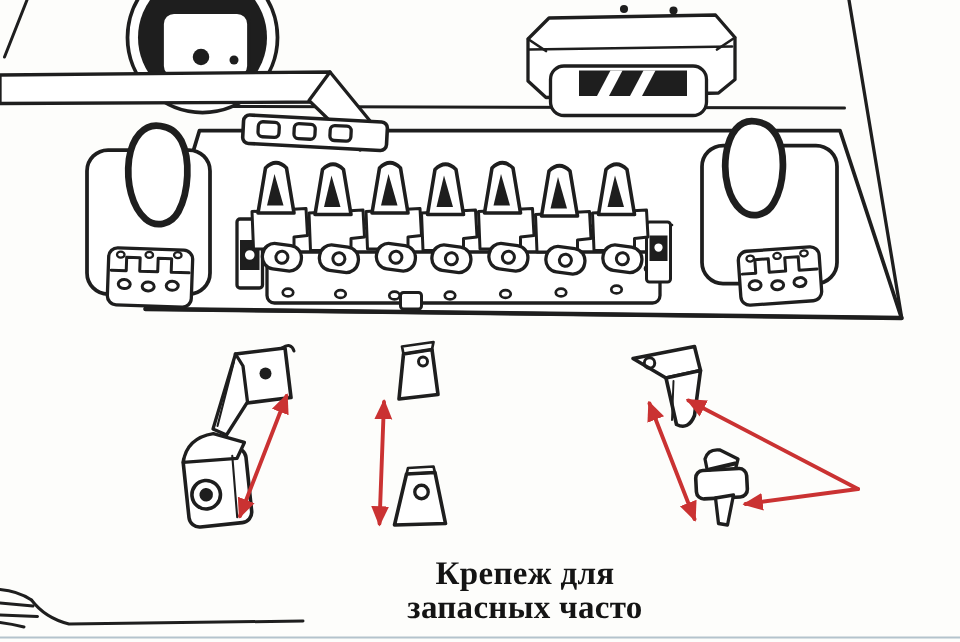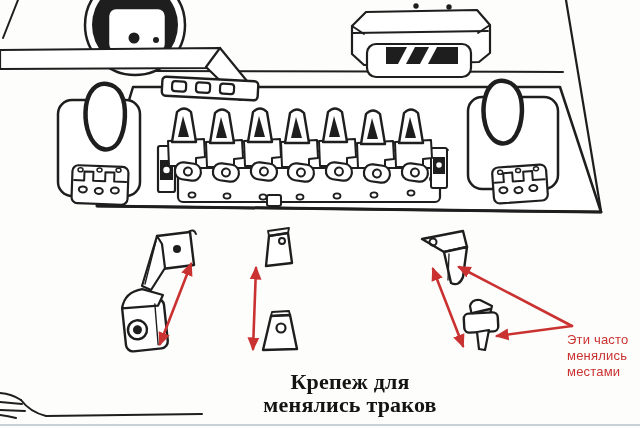"Эти часто" div.label-right { html: <div> <div>Эти часто</div> <div>менялись</div> <div>местами</div> </div> -> none }
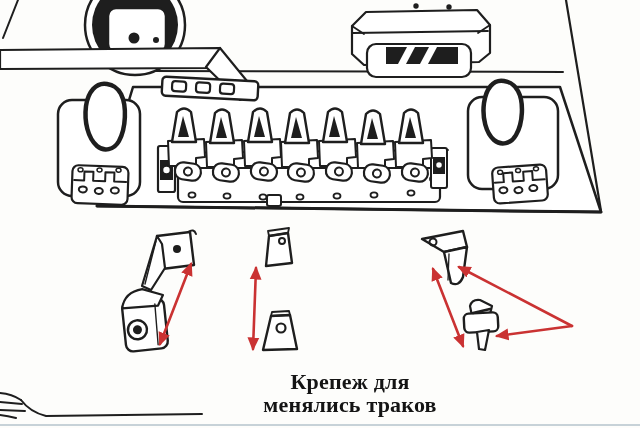"менялись траков" div { text: менялись траков -> запасных часто }
